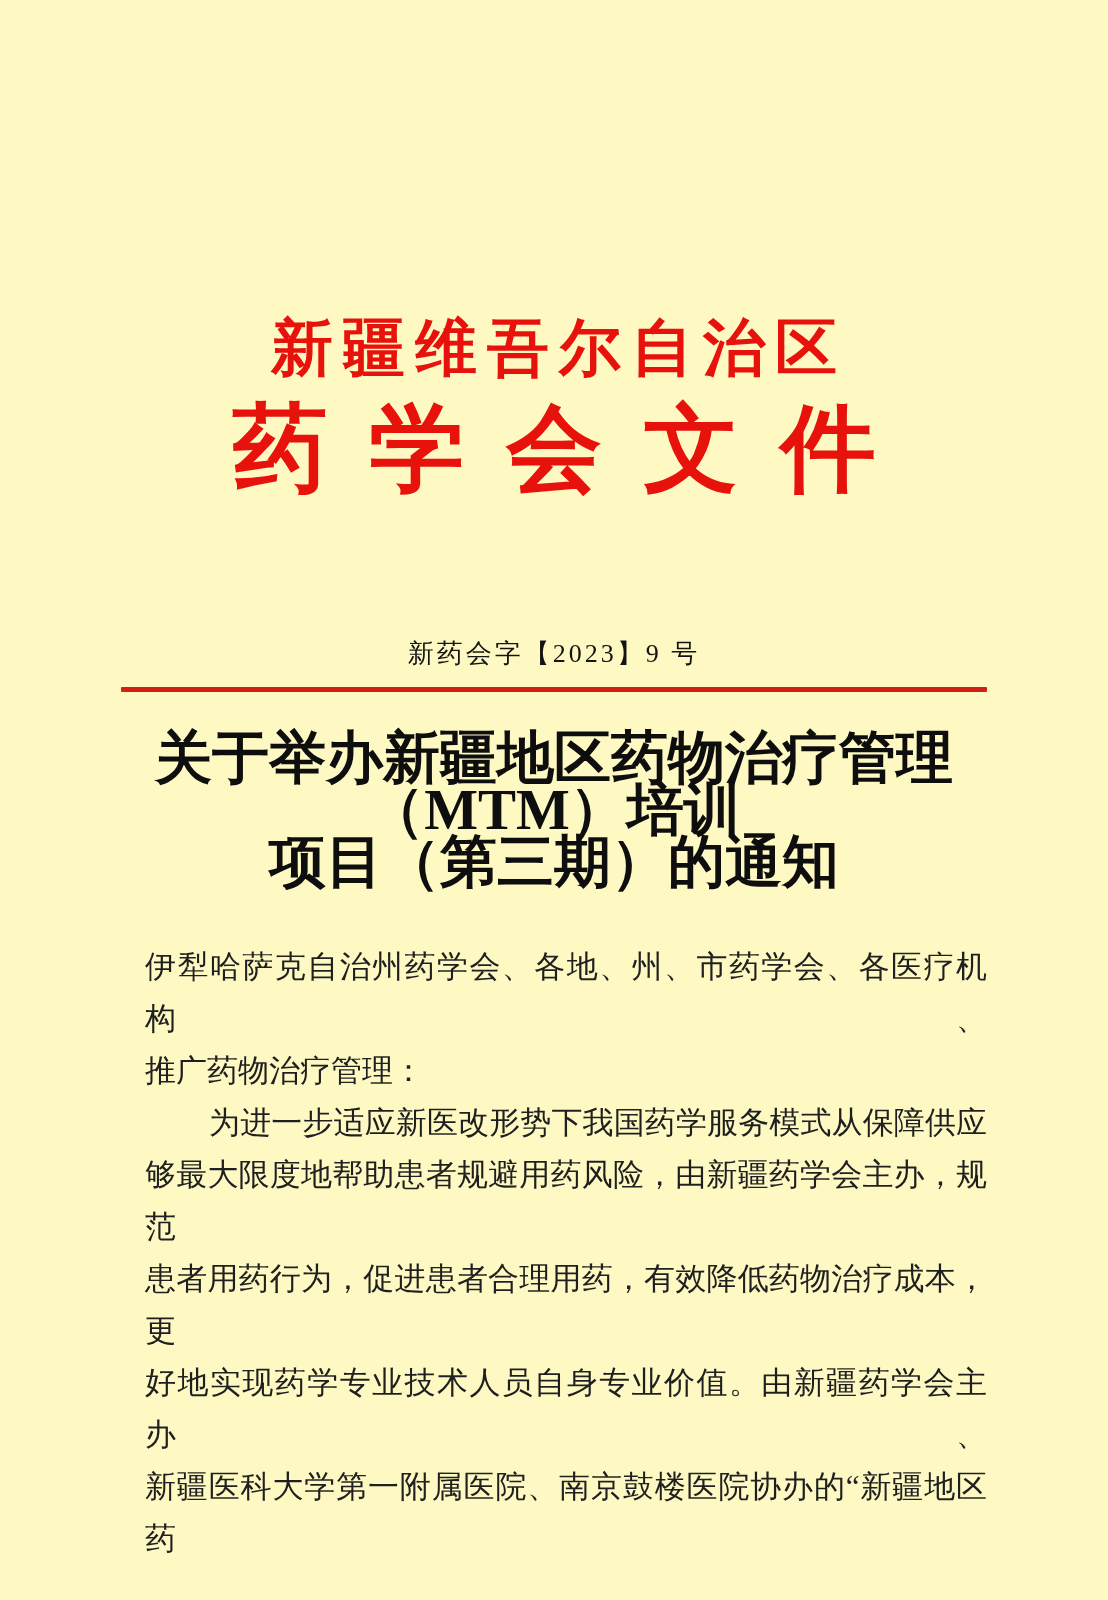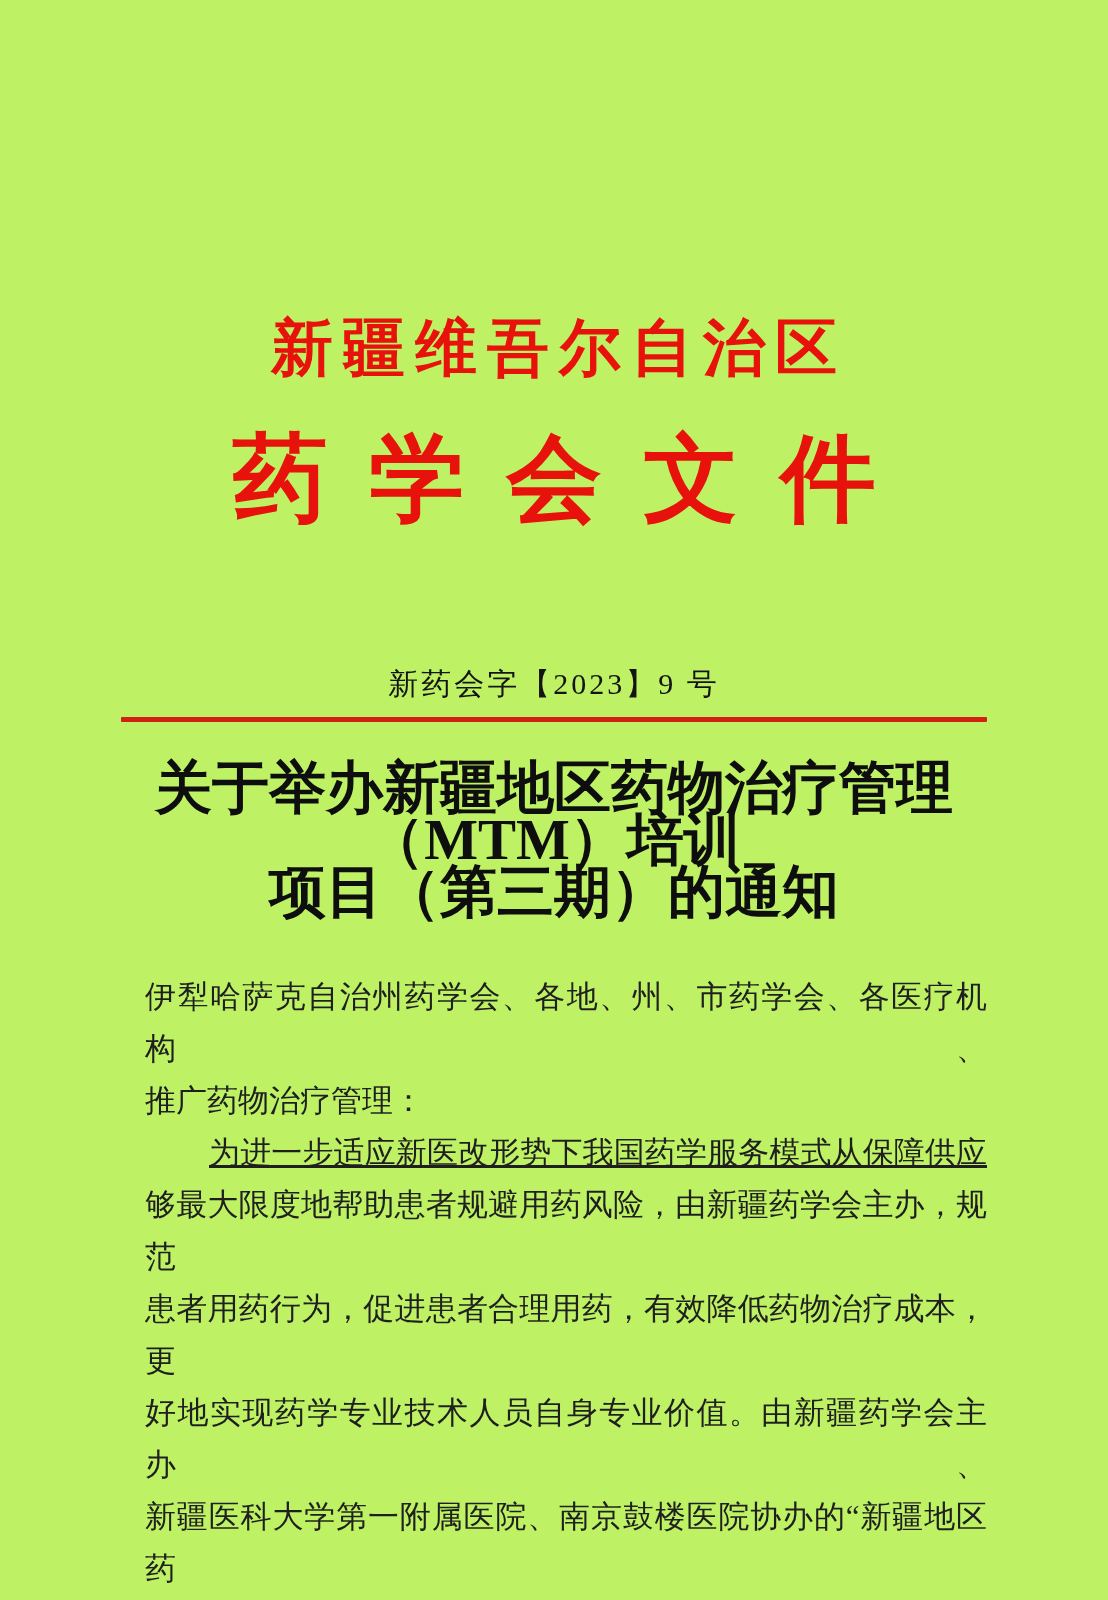"新疆维吾尔自治区" .page { background: #bef264 -> #fef9c3 }
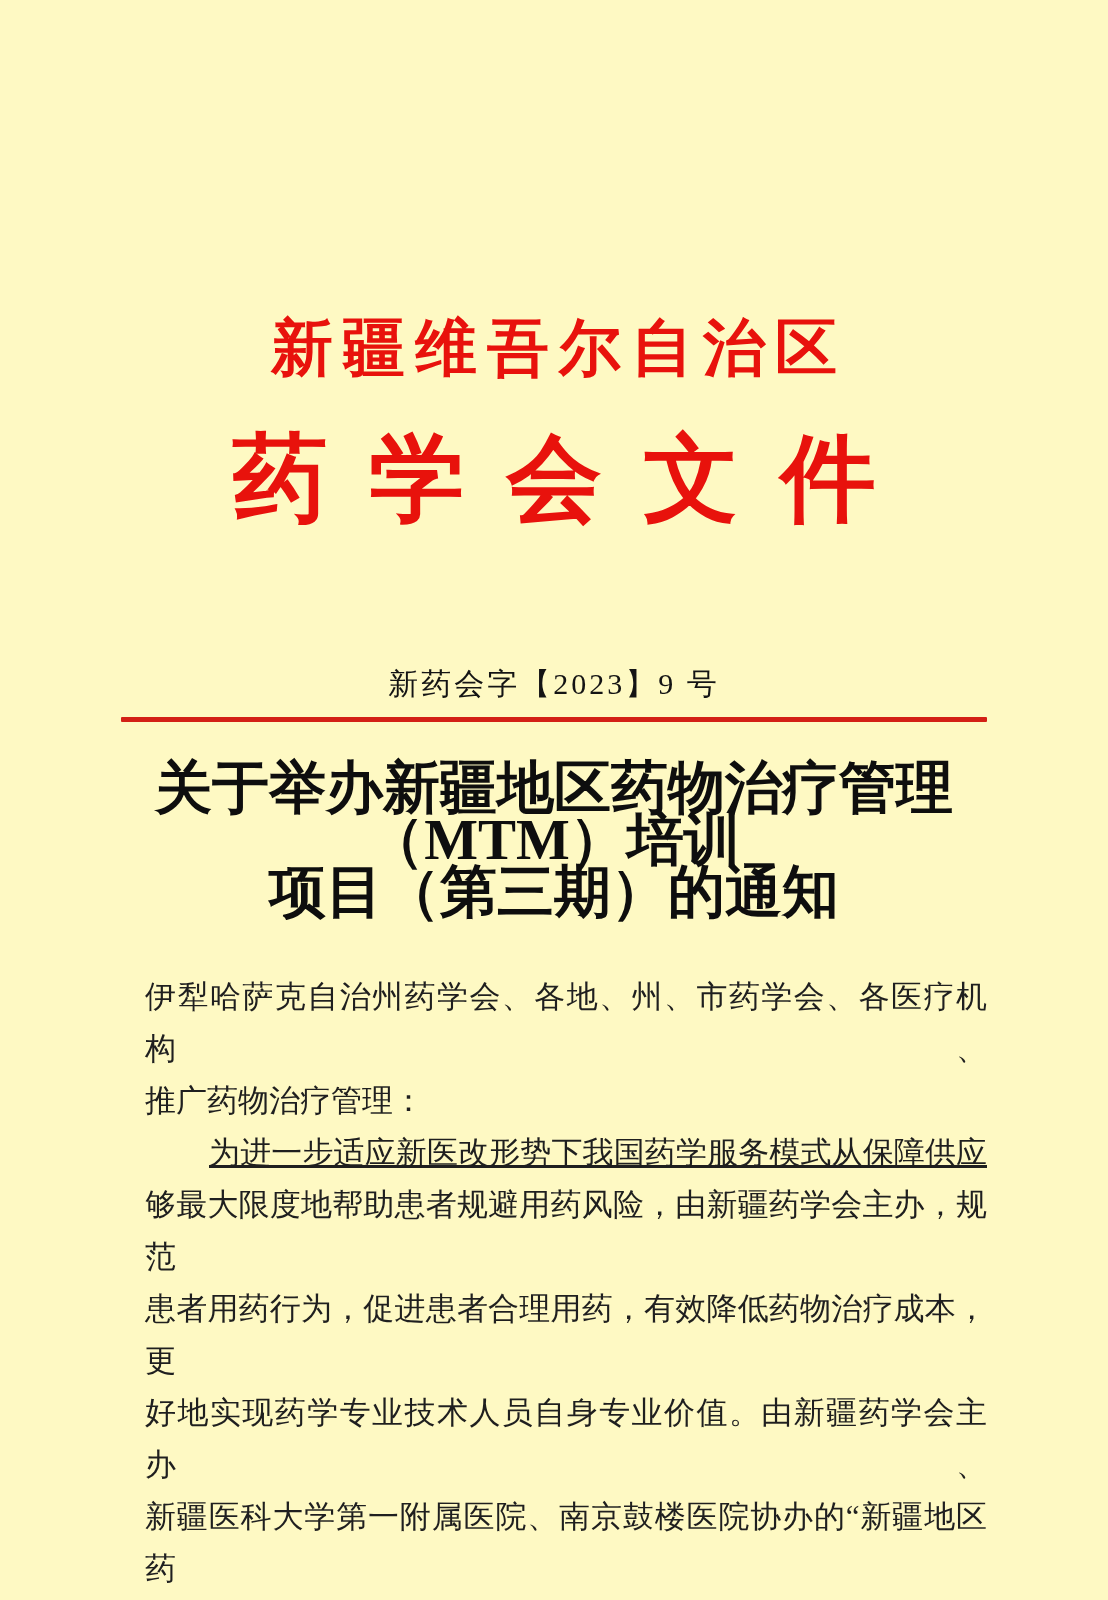"药学会文件" .doc-type { margin-top: 48px -> 18px }
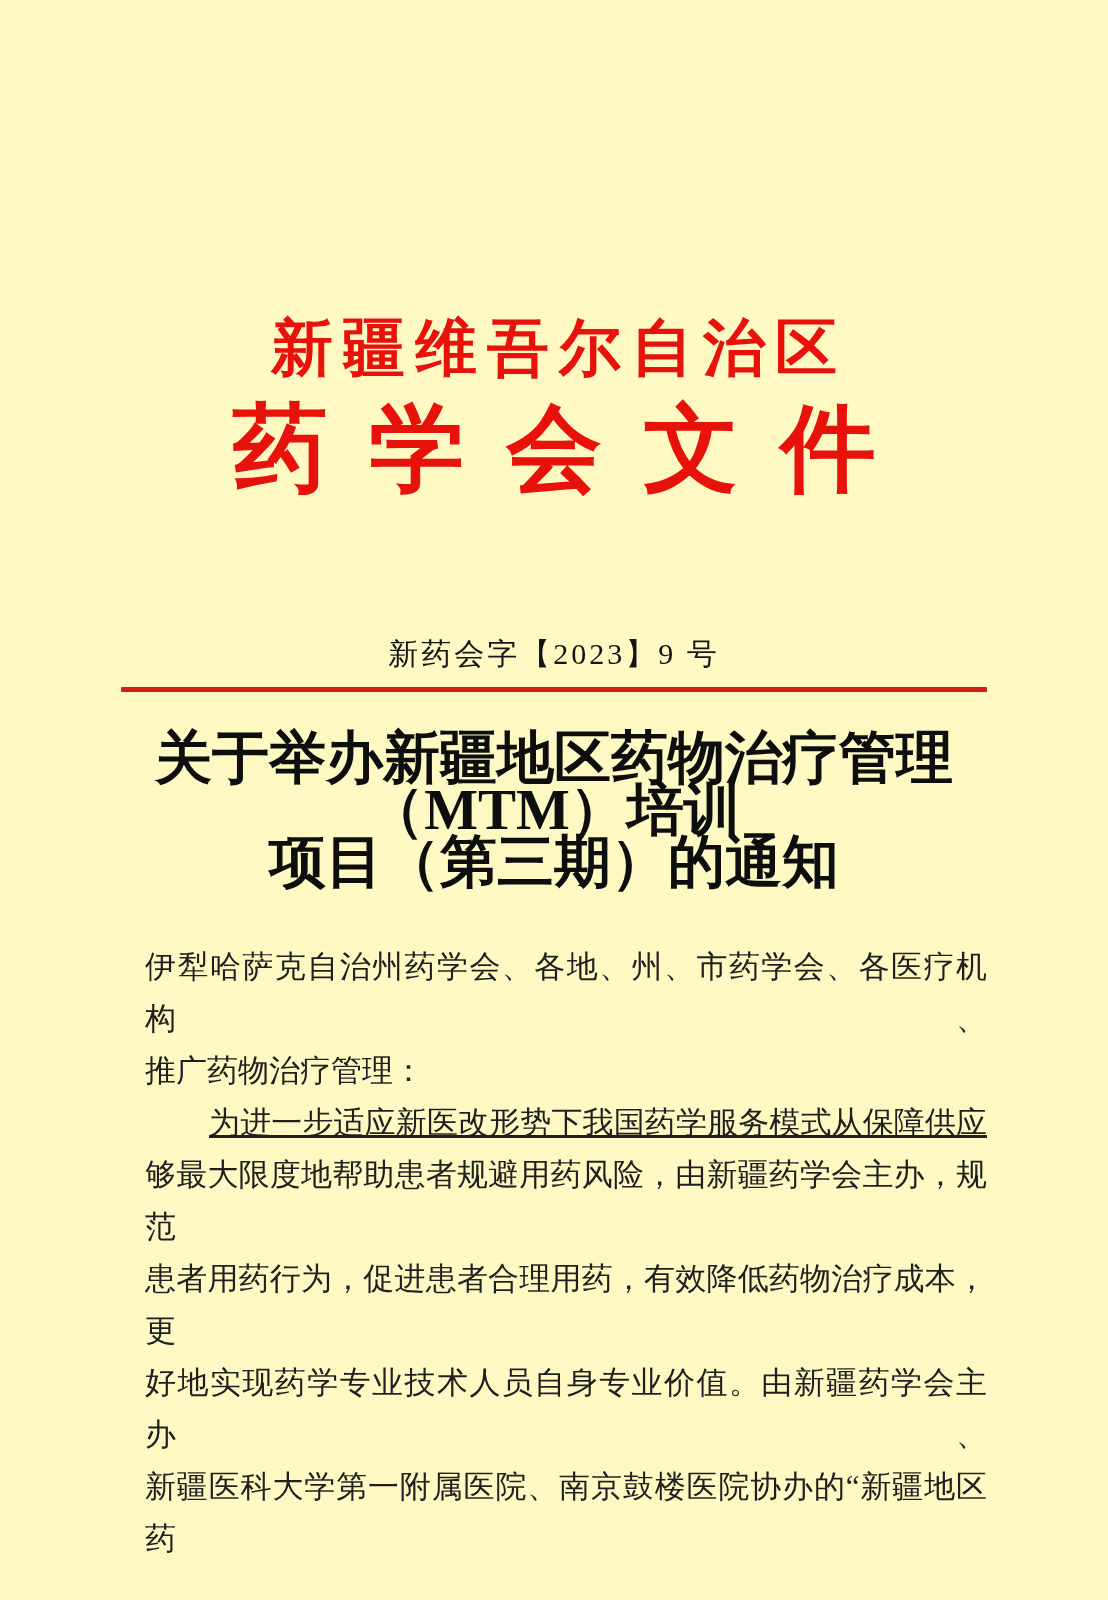"新药会字【2023】9 号" .doc-number { font-size: 30px -> 26px }
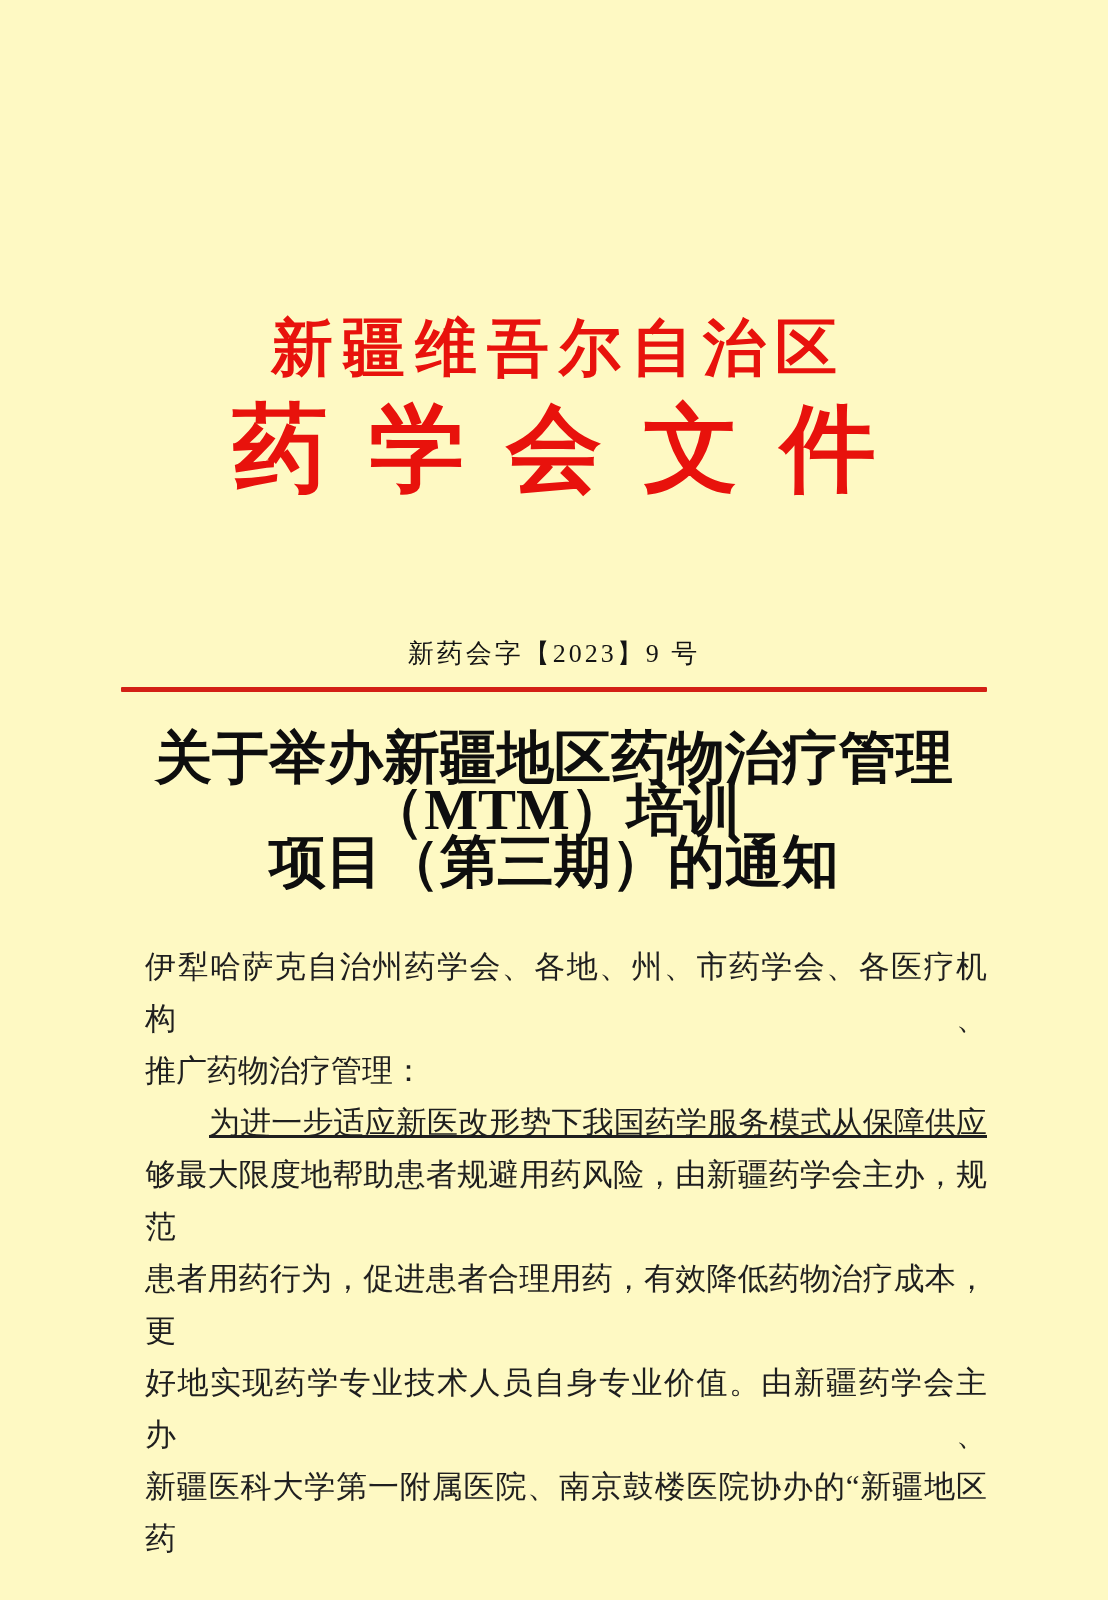"为进一步适应新医改形势下我国药学服务模式从保障供应" .line.indent { text-decoration: underline -> none }
